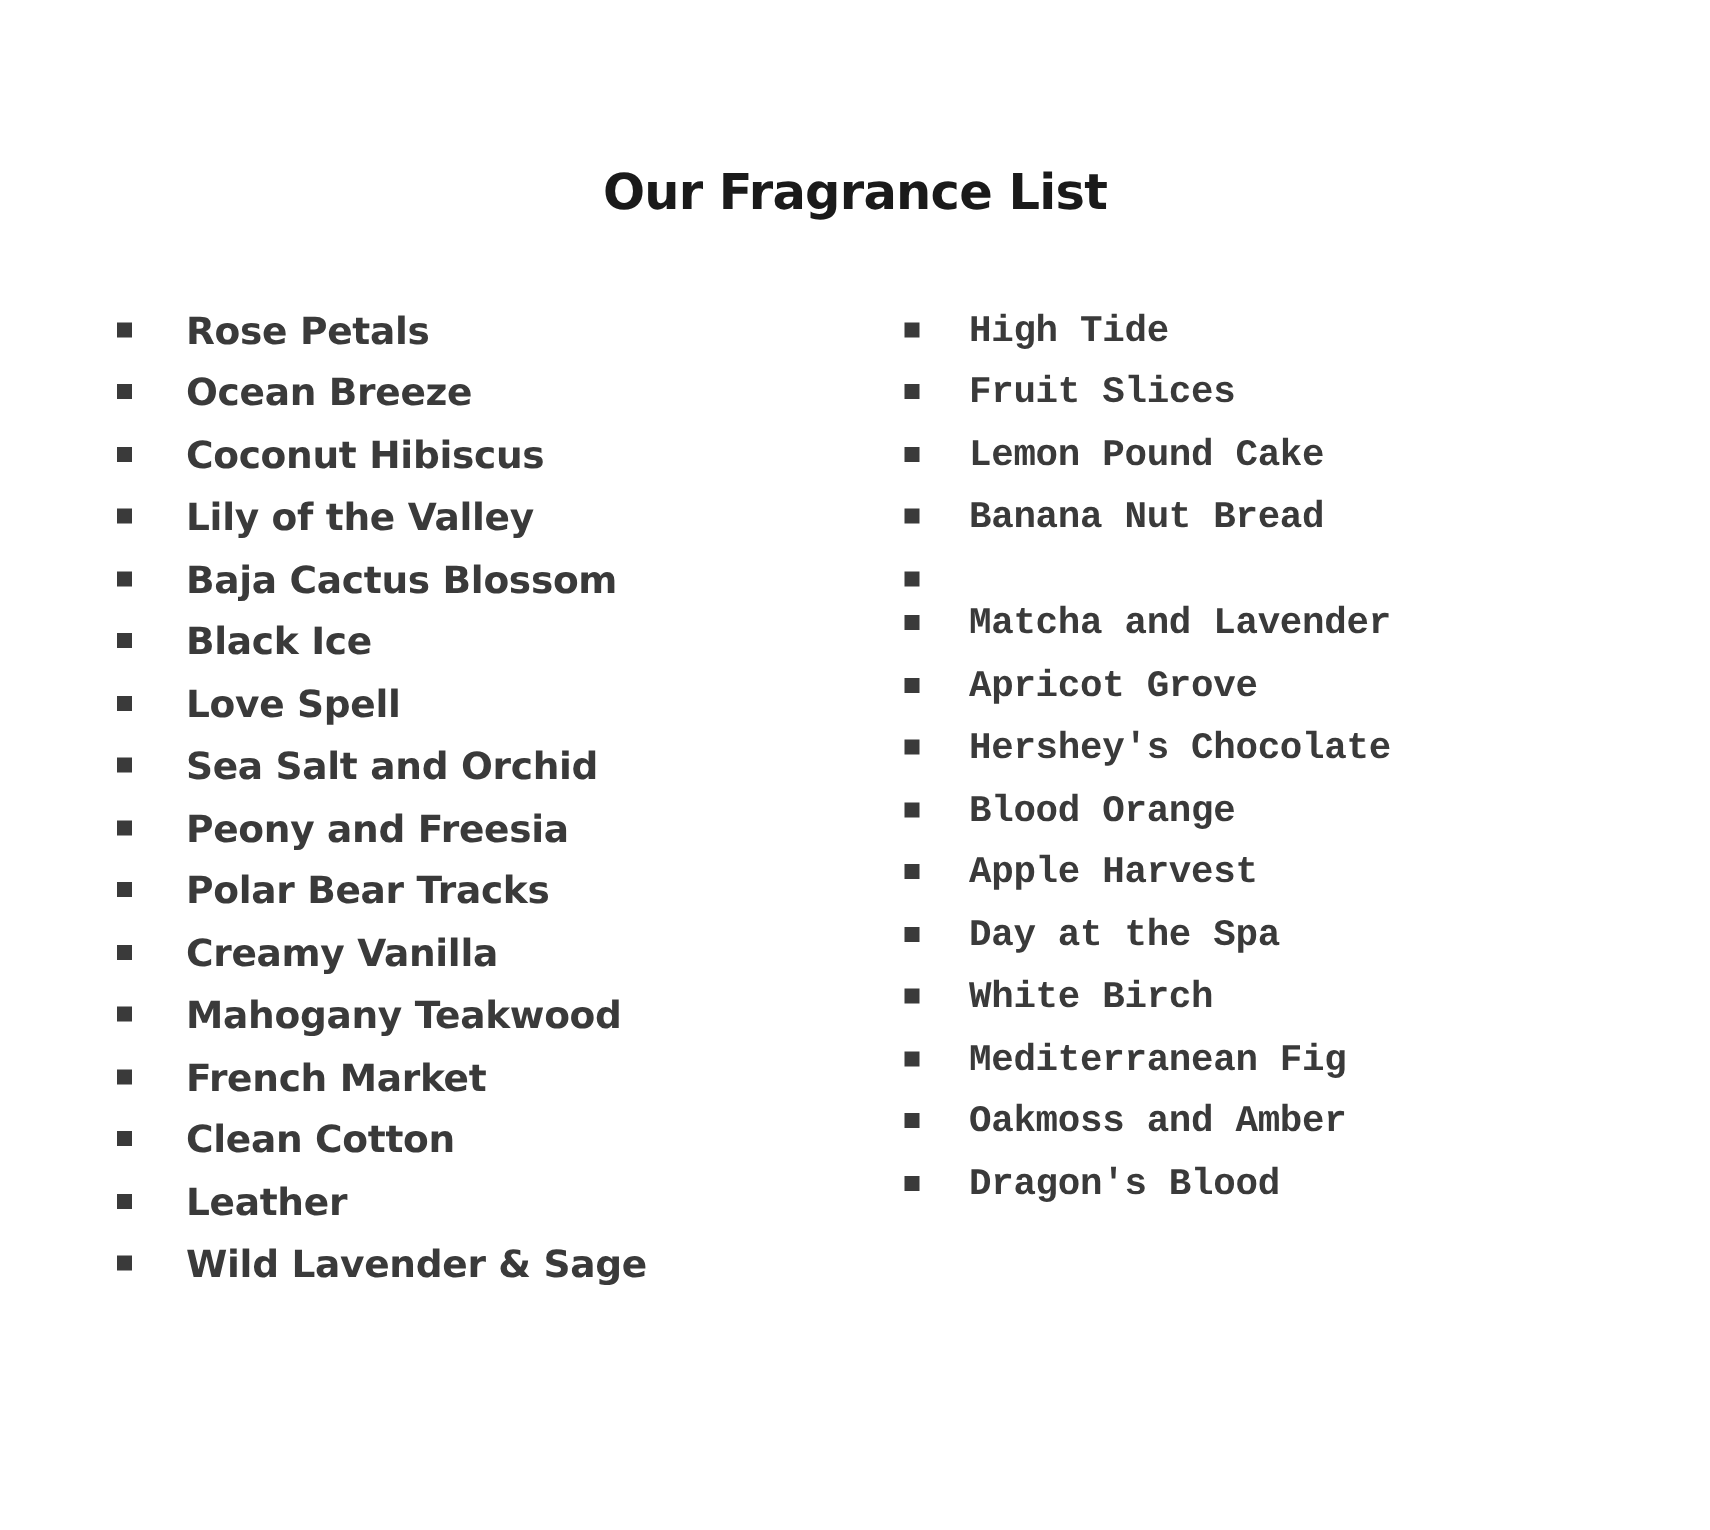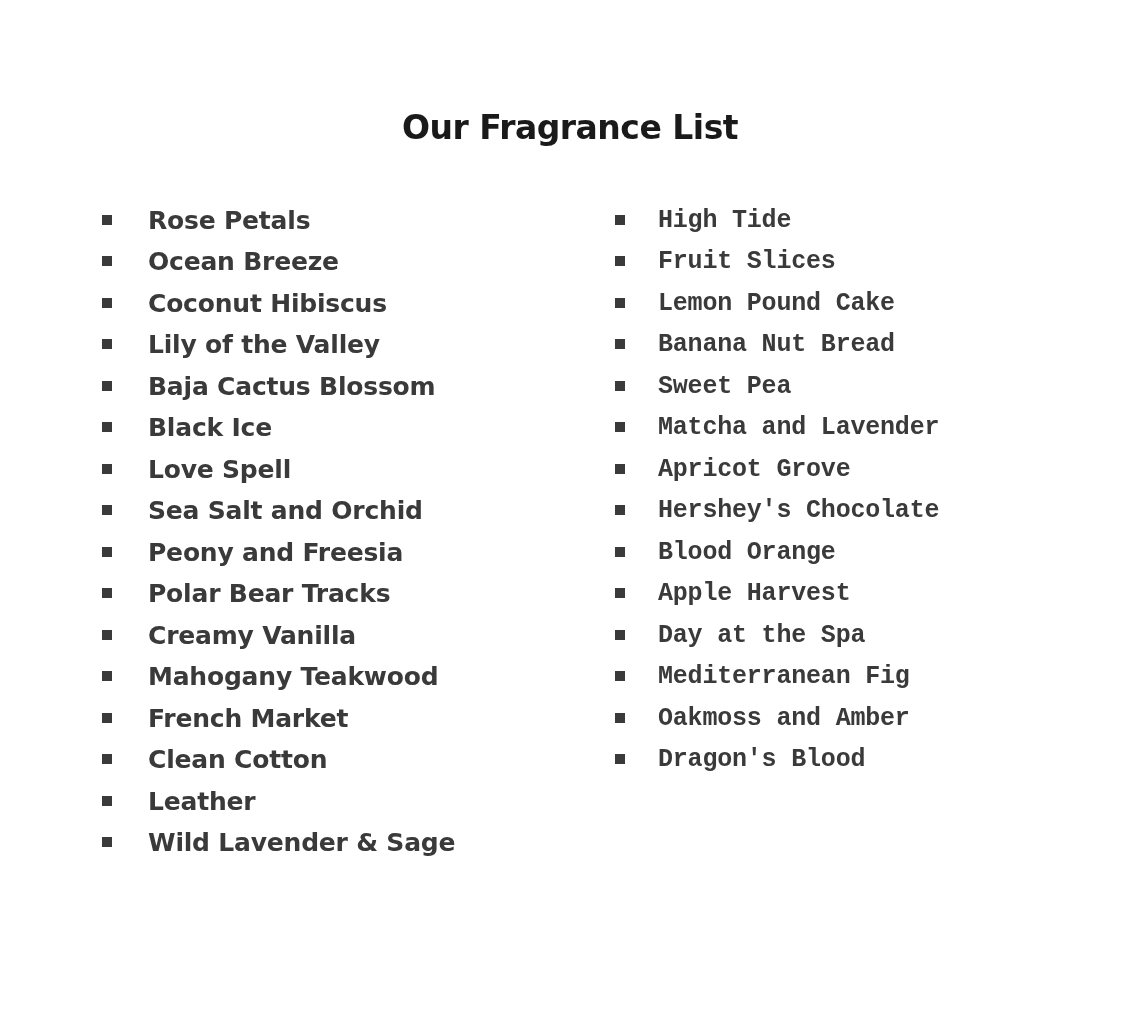"Rose Petals" .columns { padding-left: 102px -> 78px }
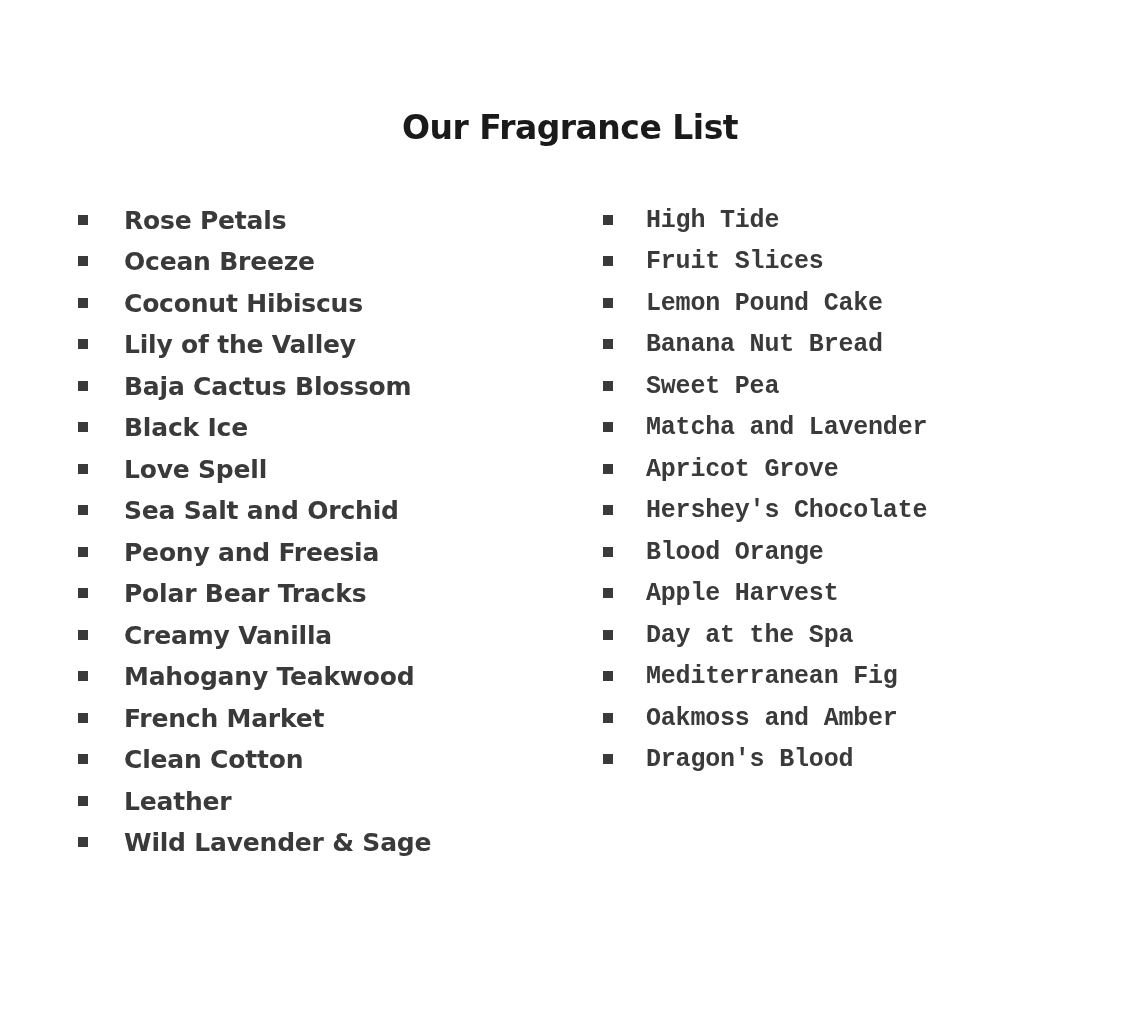"Sweet Pea" span.item-label { html: <span>Sweet Pea</span> -> none }
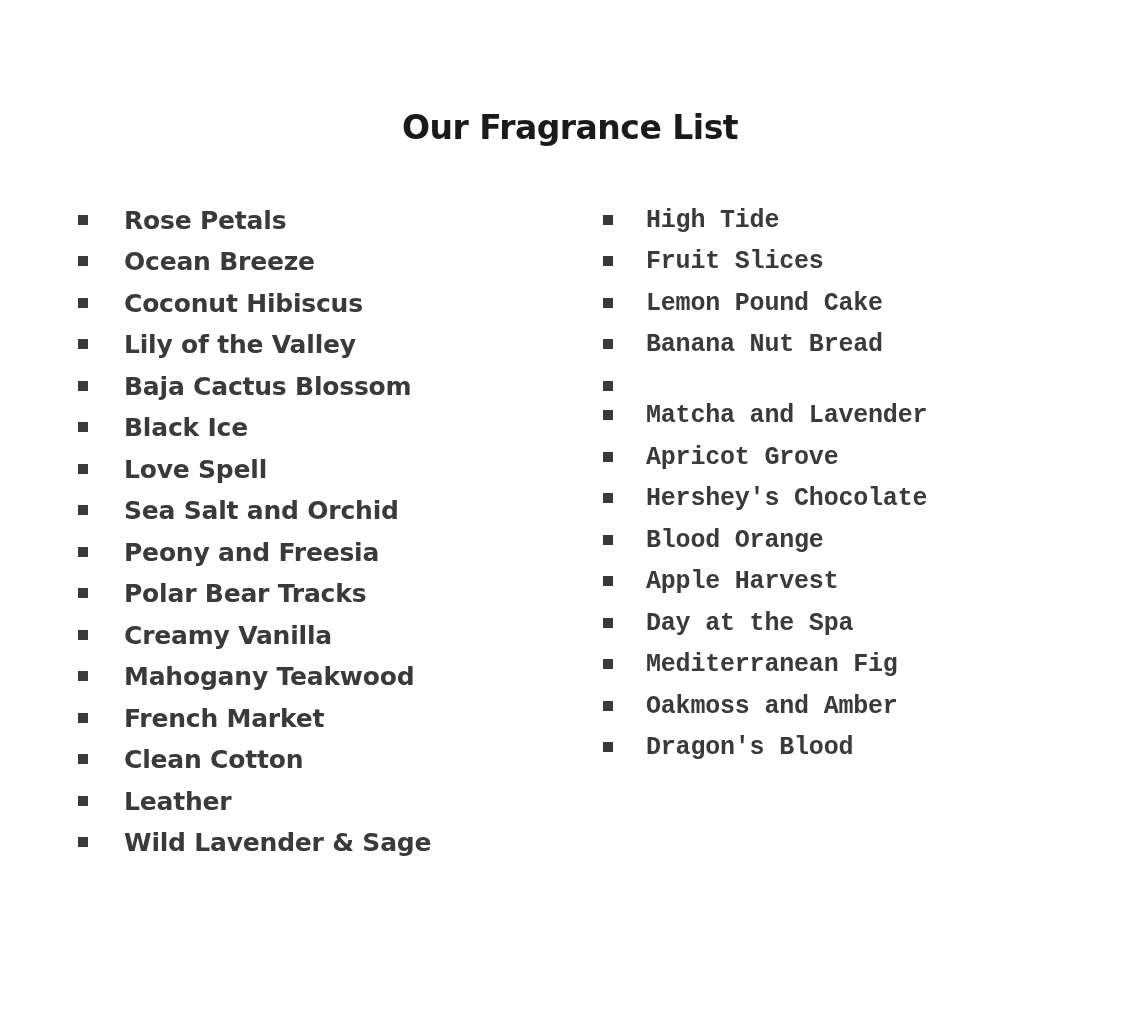"White Birch" li { html: none -> <li> <span></span> <span>White Birch</span> </li> }
